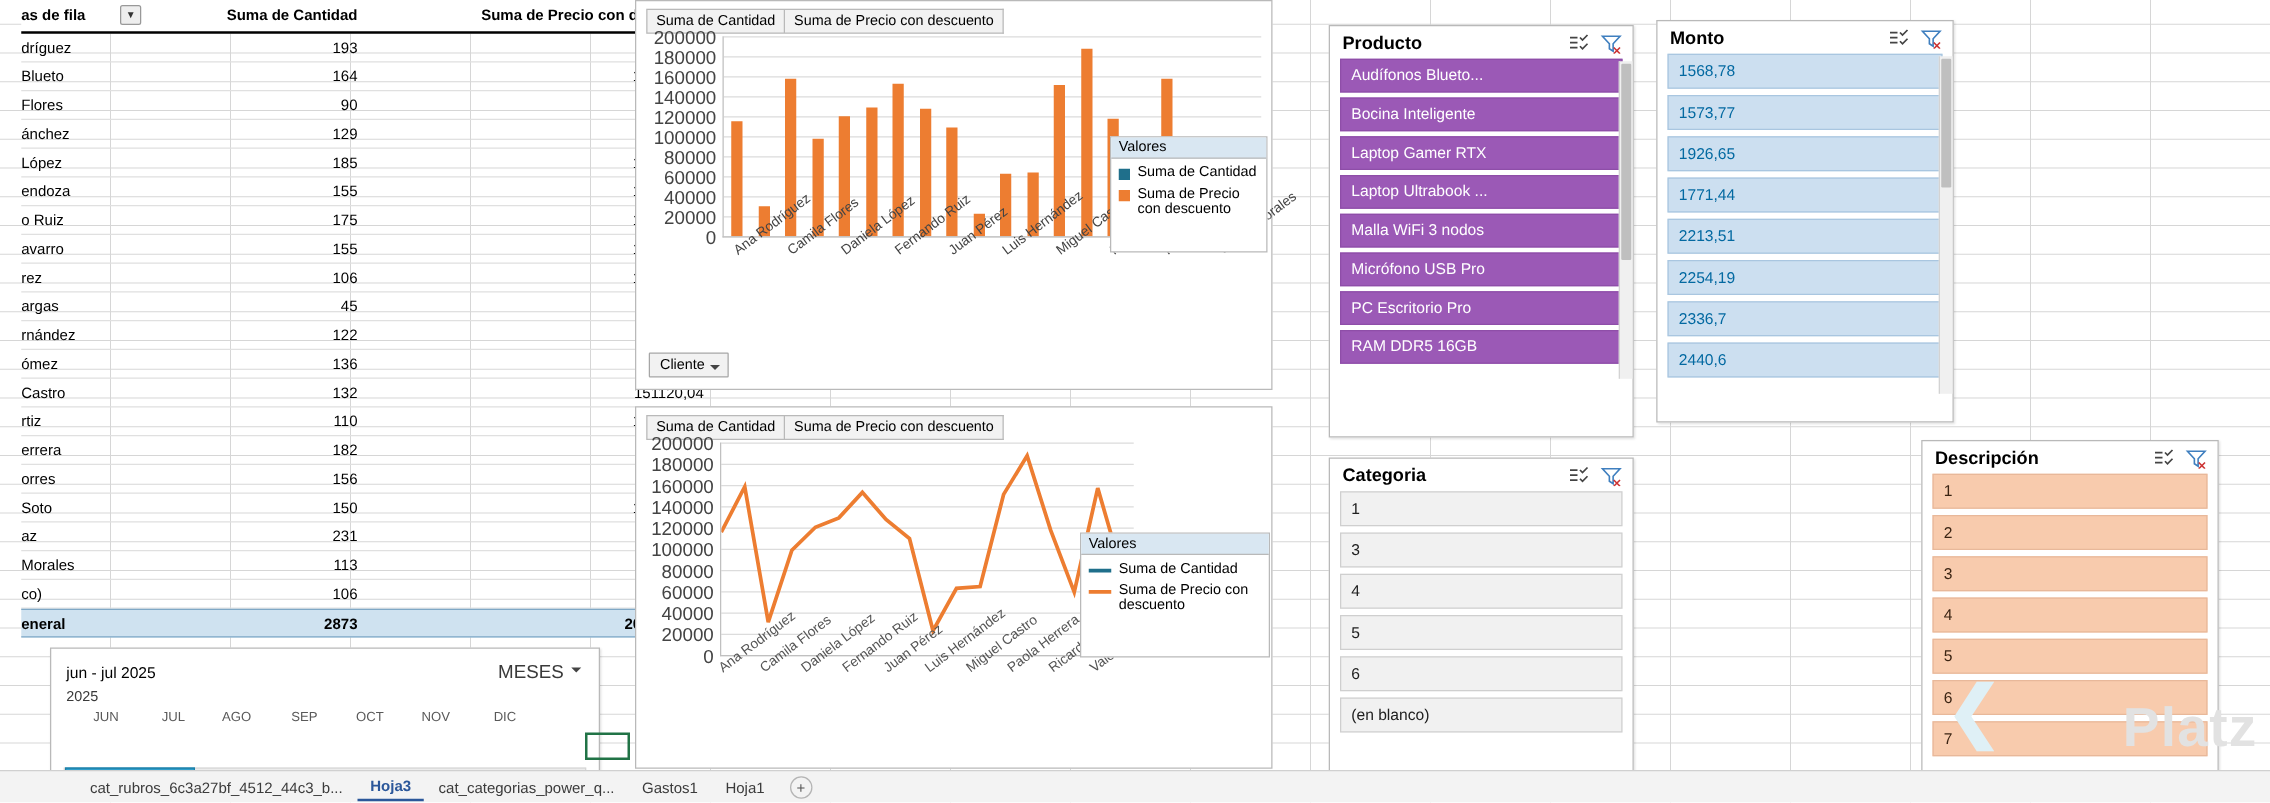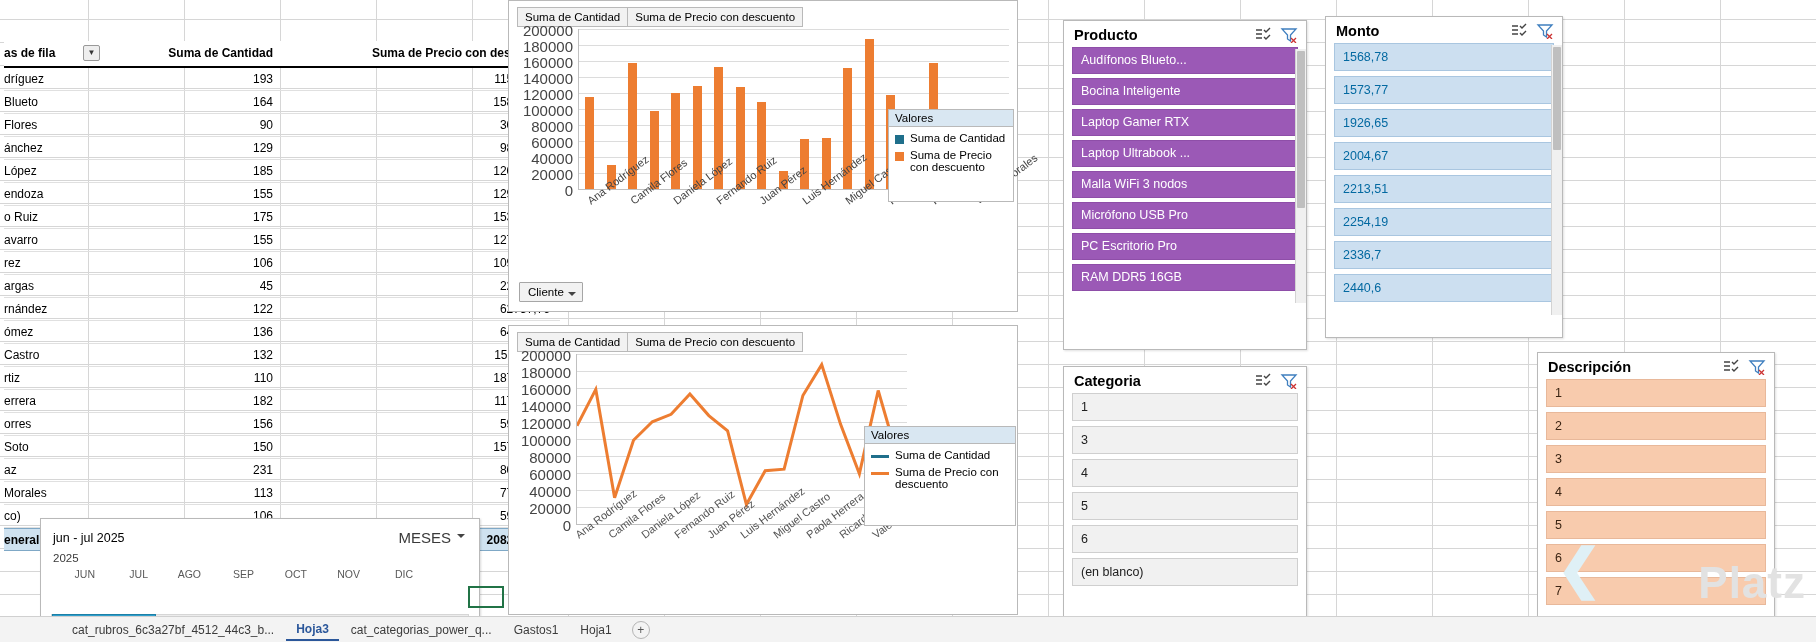"as de fila" .pivot { left: 4px -> 17px; margin-top: 41px -> none }
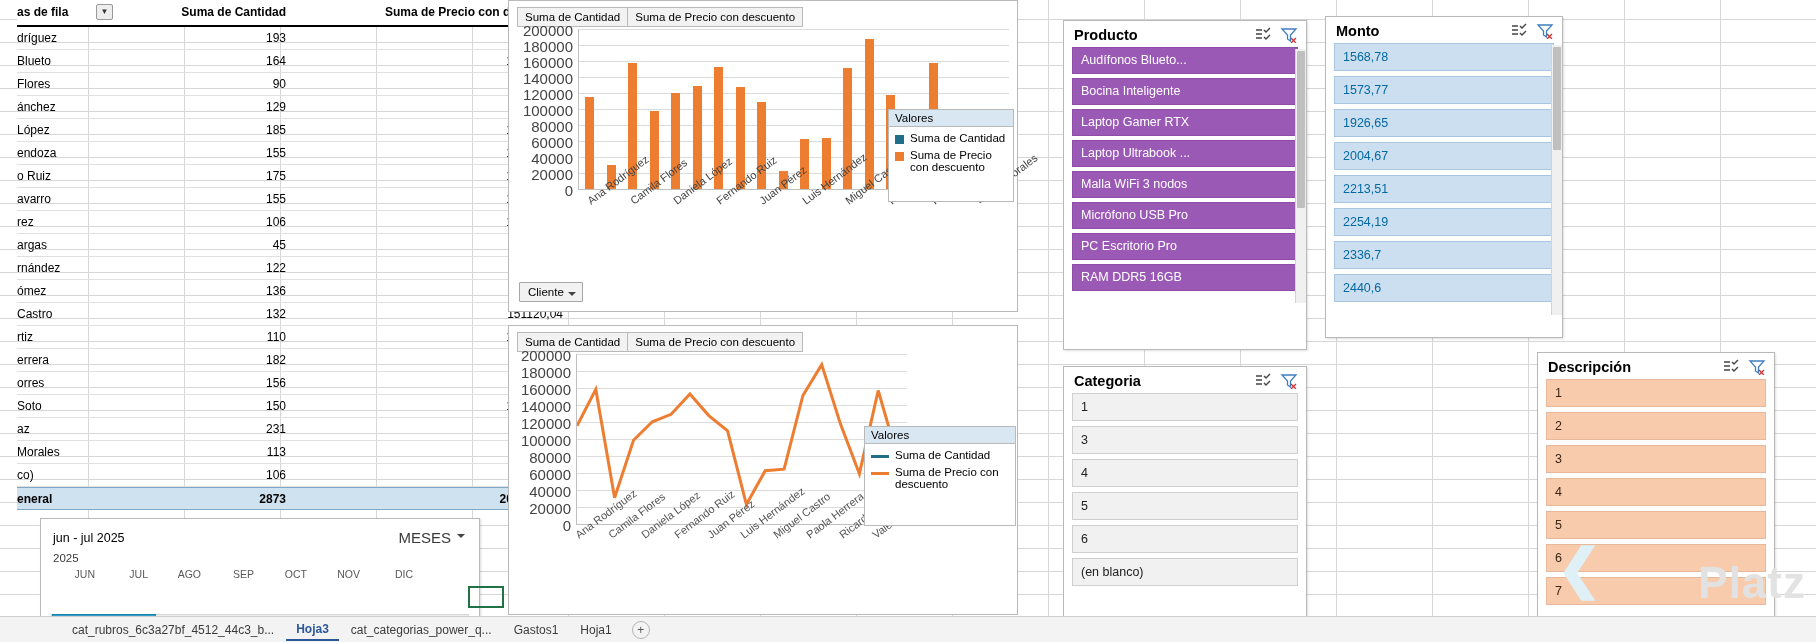"2004,67" div.slicer-item { text: 2004,67 -> 1771,44 }
